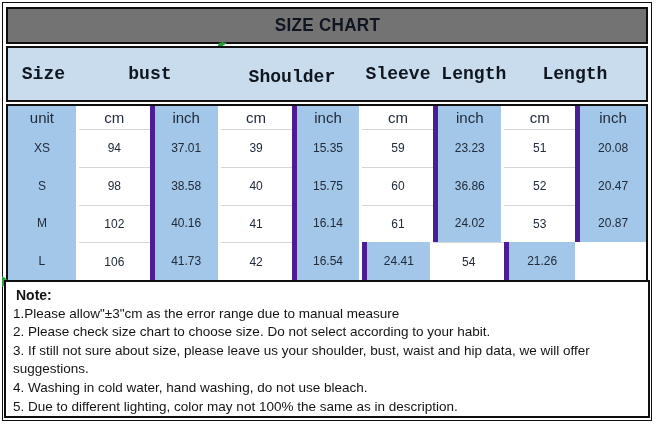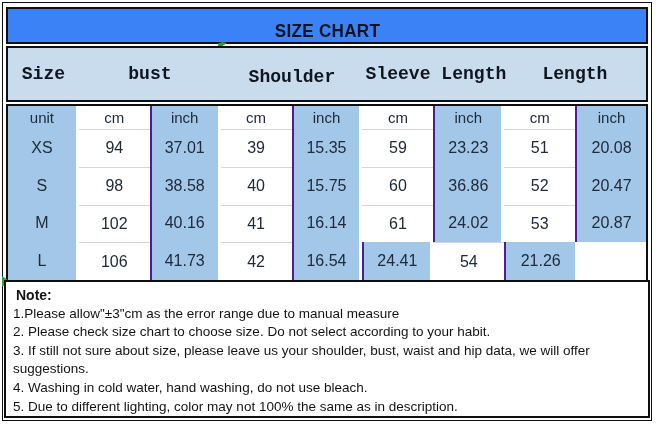"SIZE CHART" .title-box { align-items: flex-end -> center; background: #3b82f6 -> #737373 }
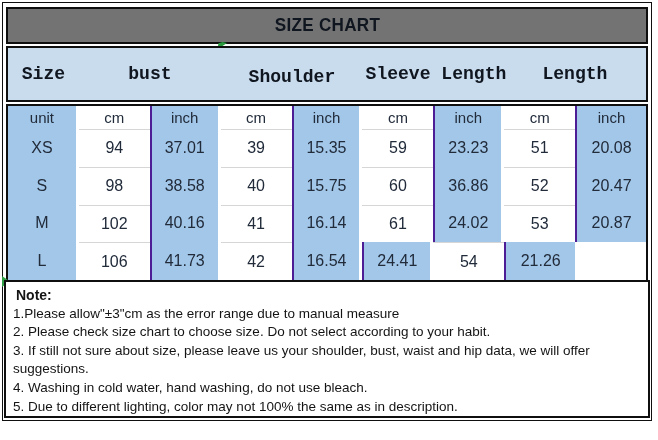"inch" .cell.blue { border-left: 2px solid #4c1d95 -> 5px solid #4c1d95 }
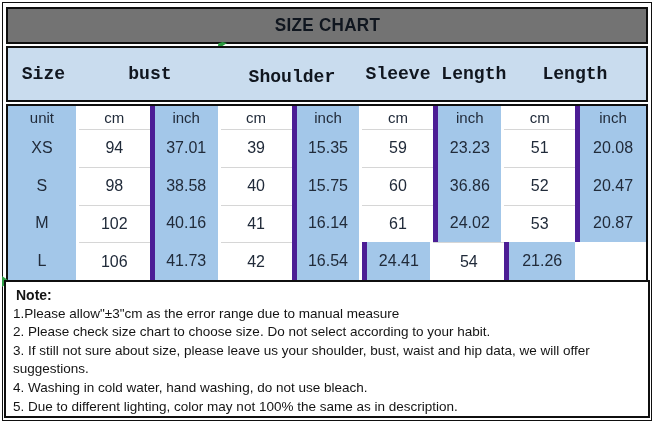"XS" .cell { font-size: 16px -> 12px }
